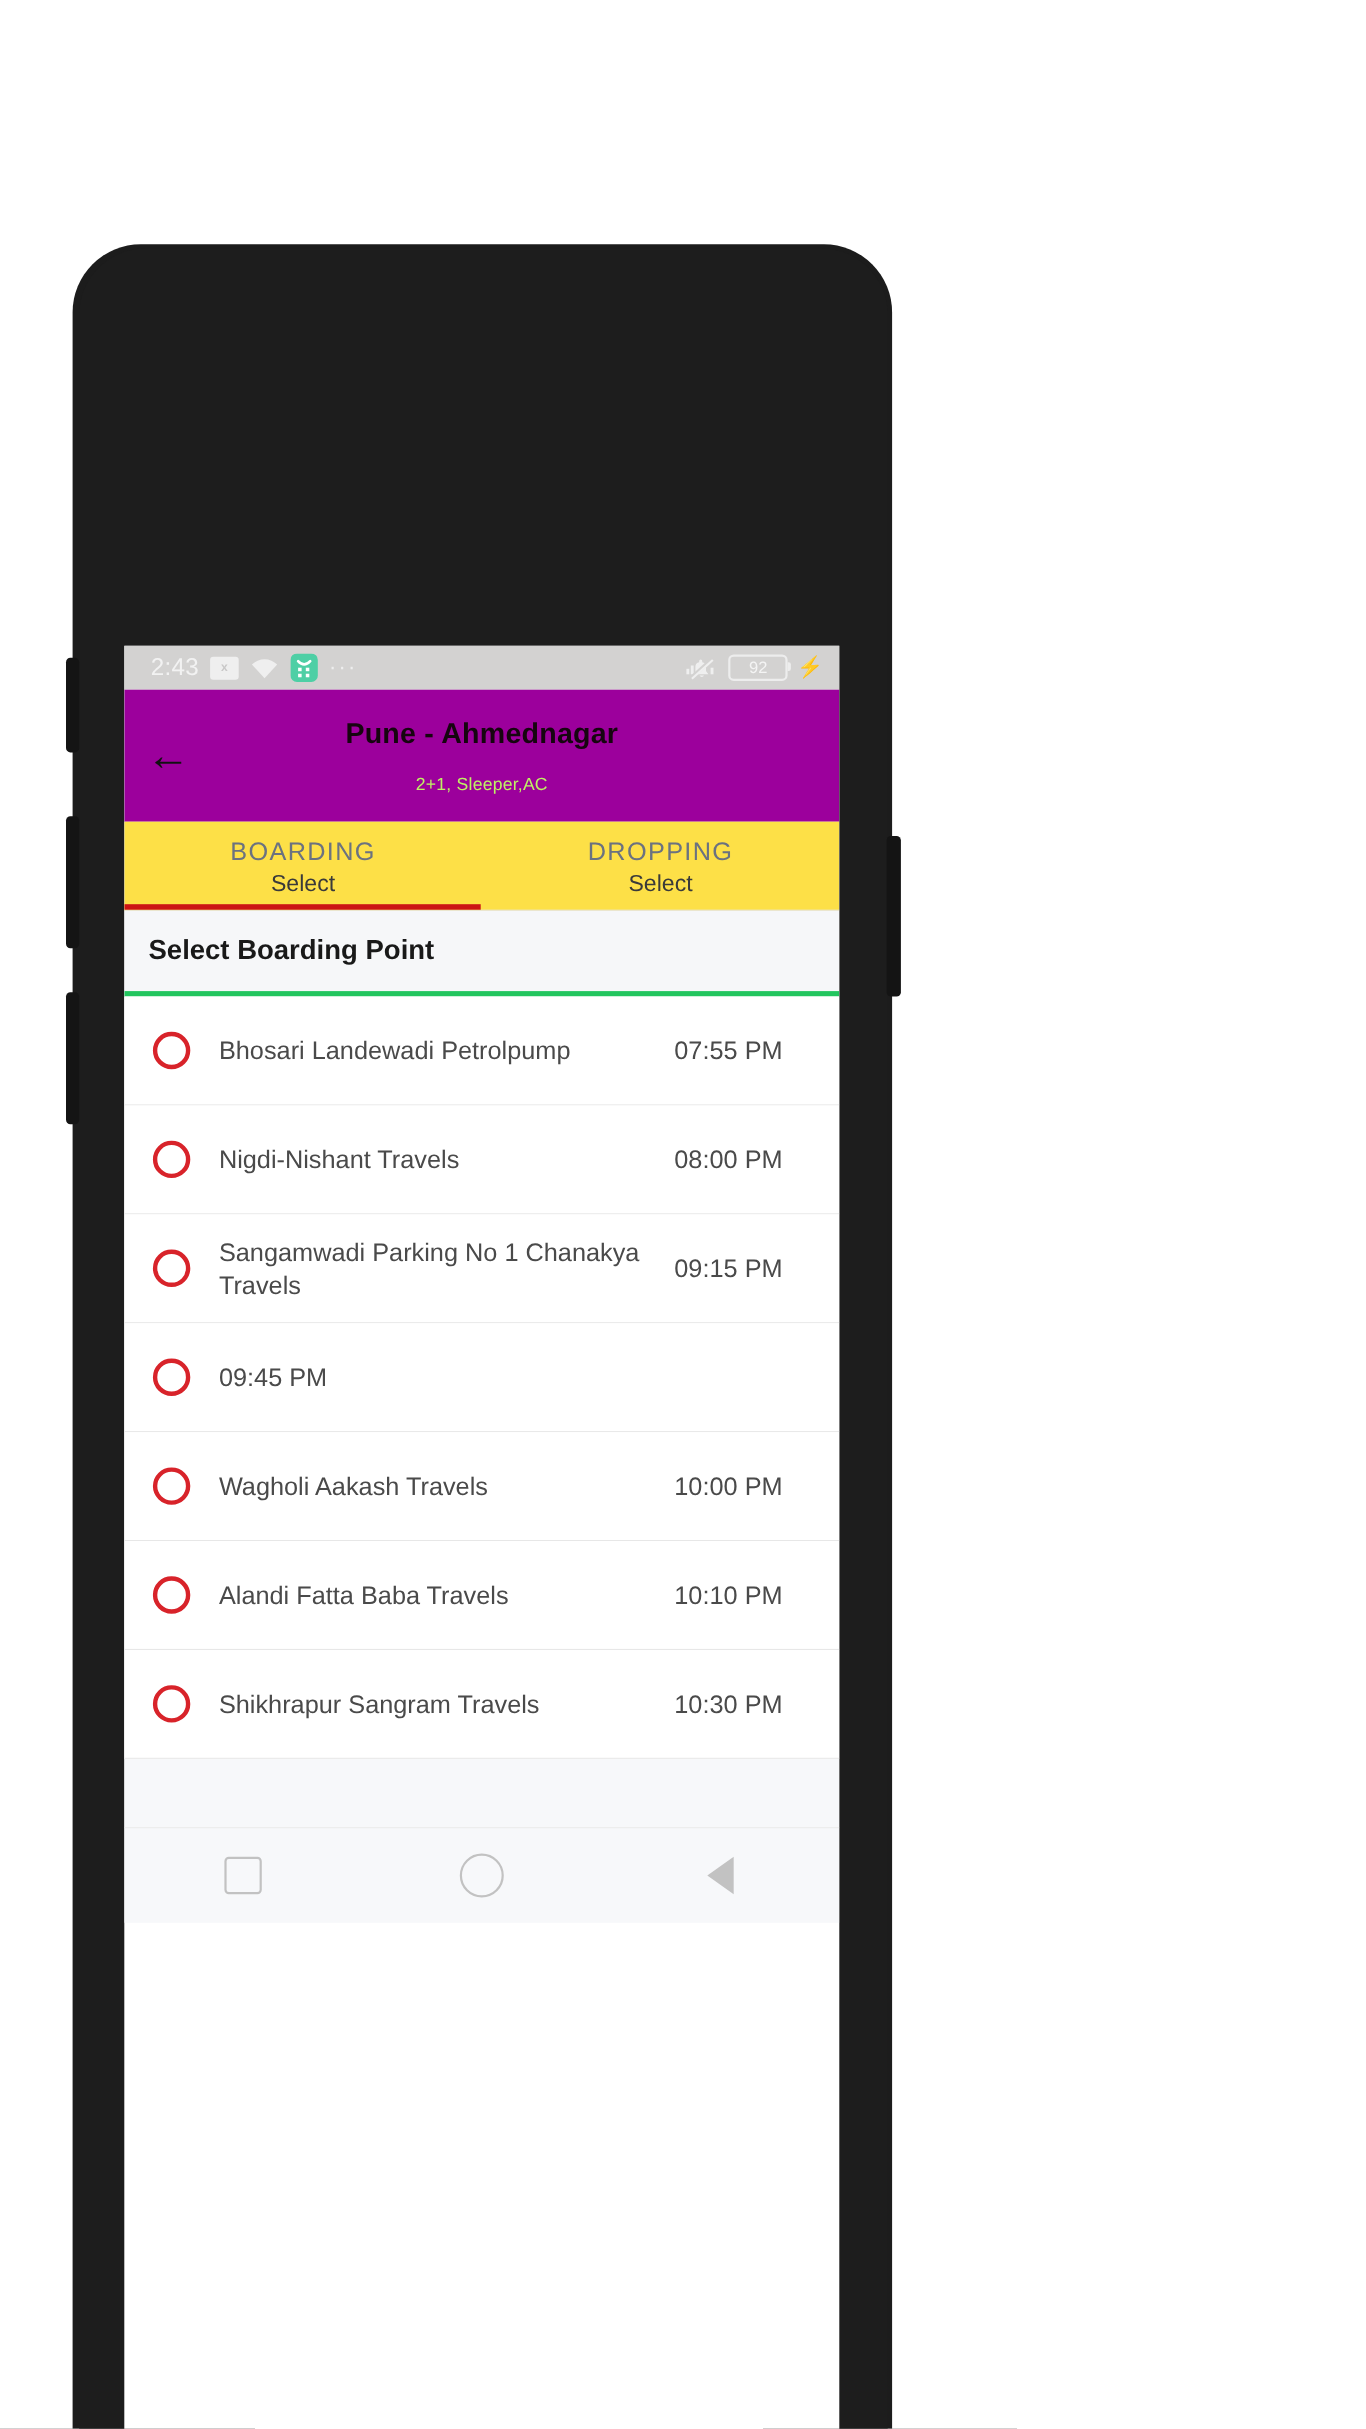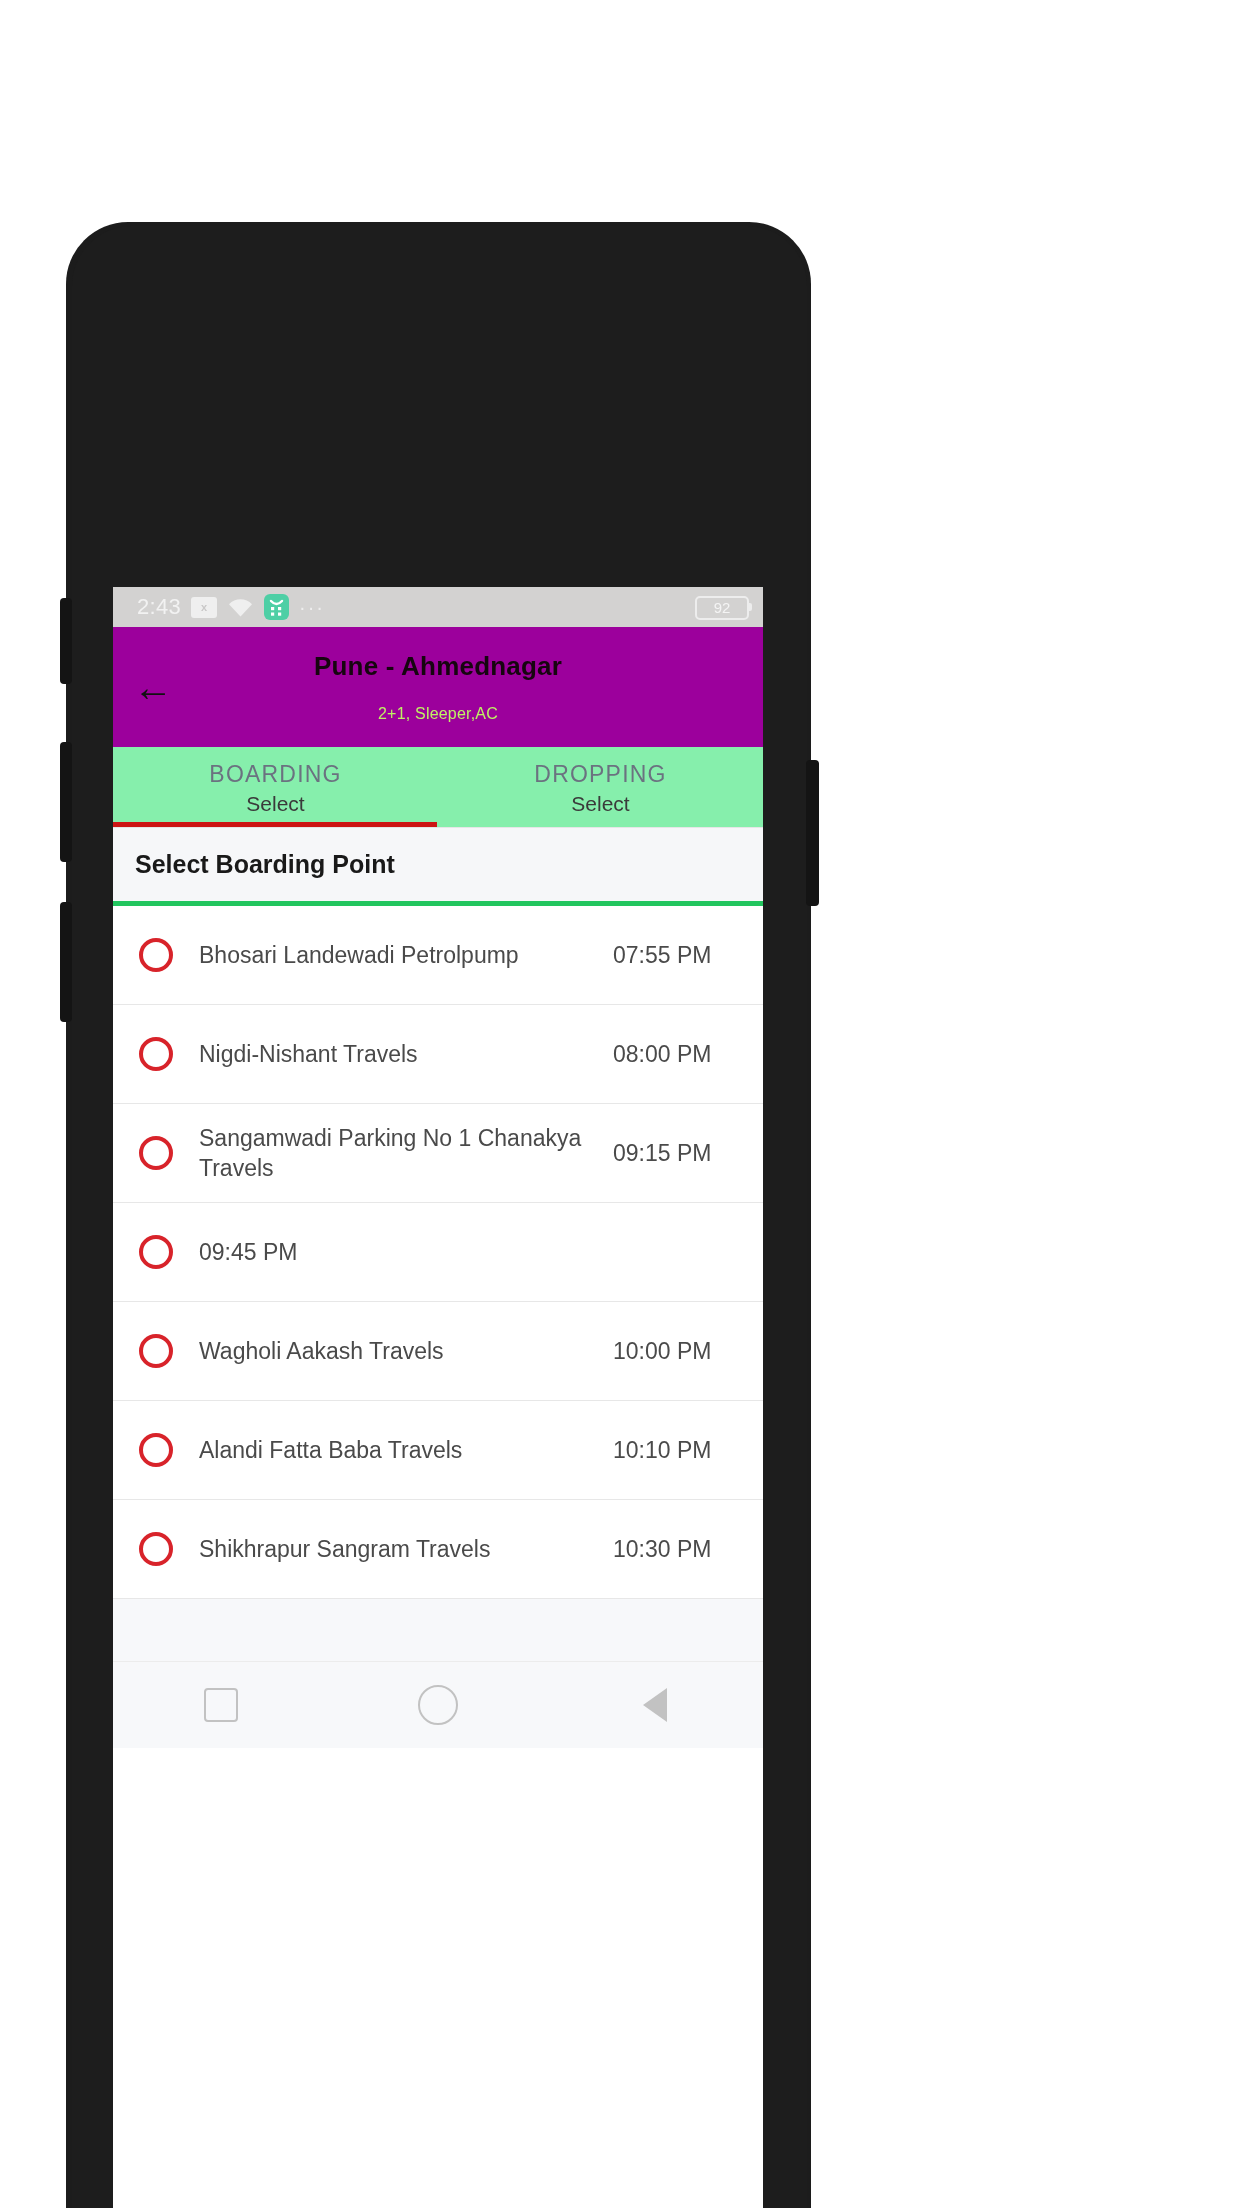"92" #status-right { flex-direction: column -> none }
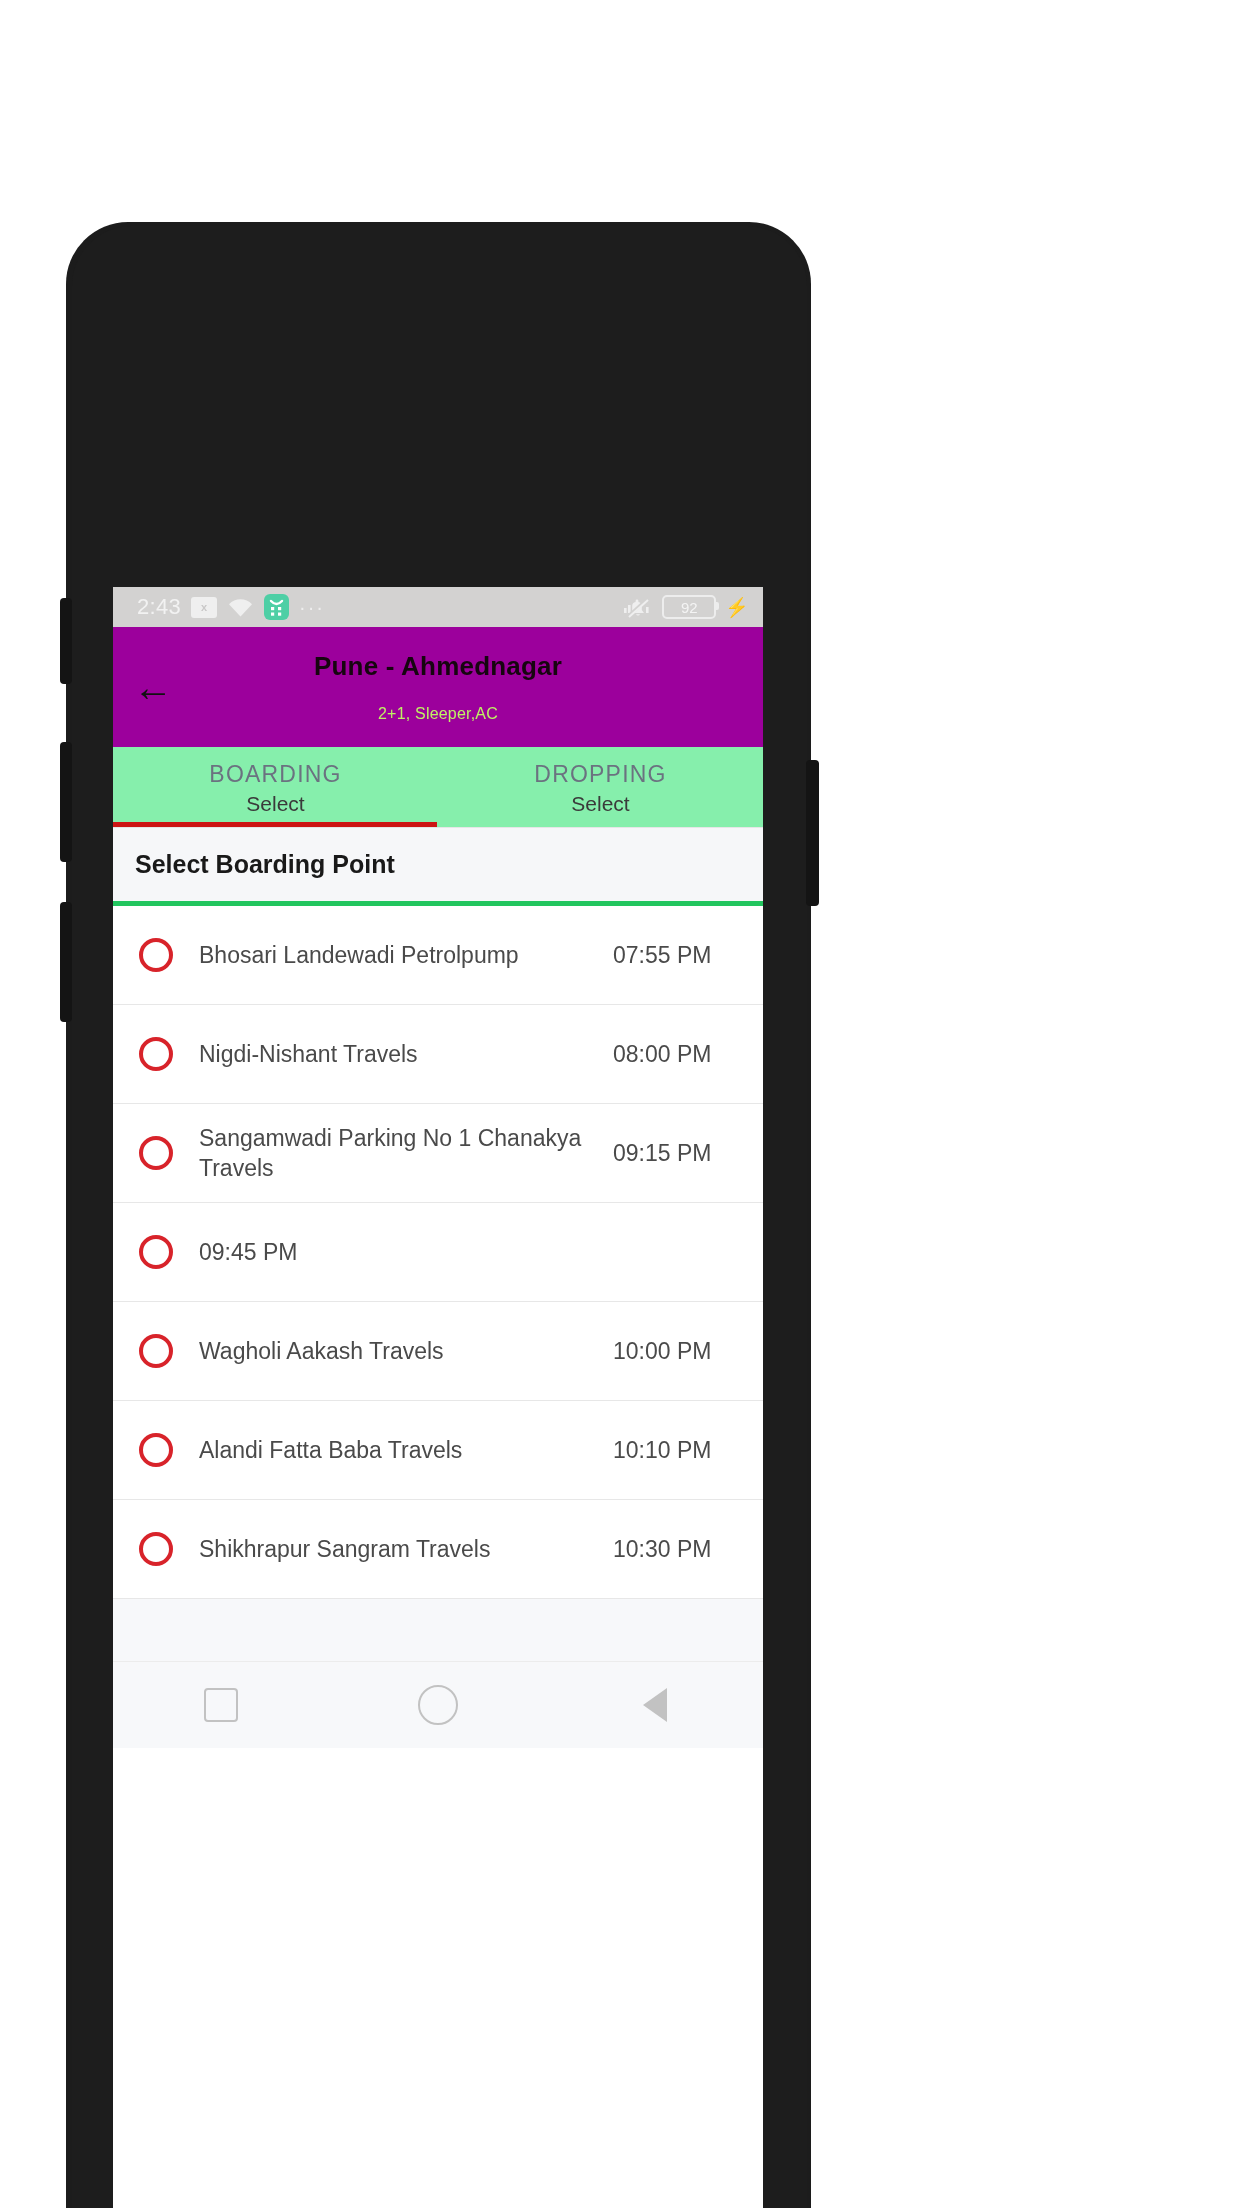"BOARDING" #tabs { background: #86efac -> #fde047 }
